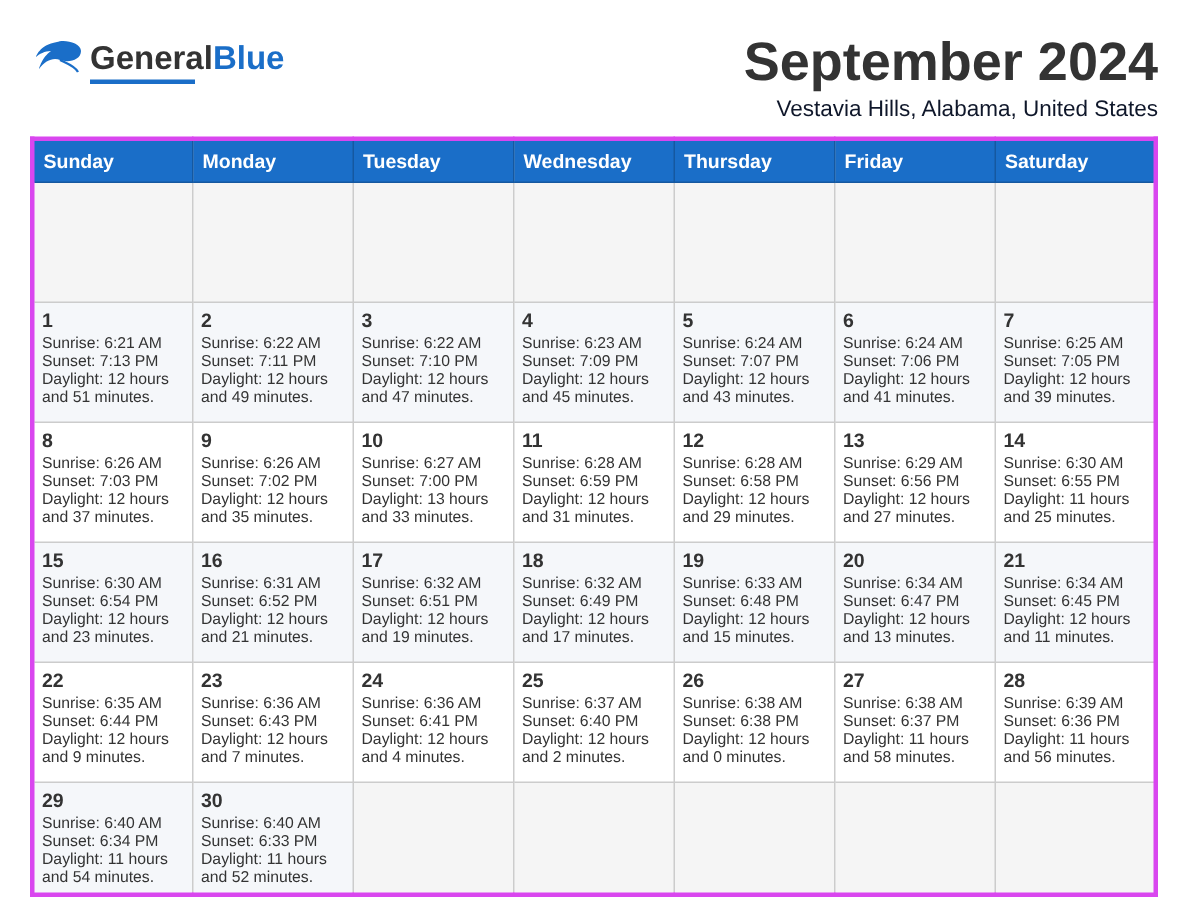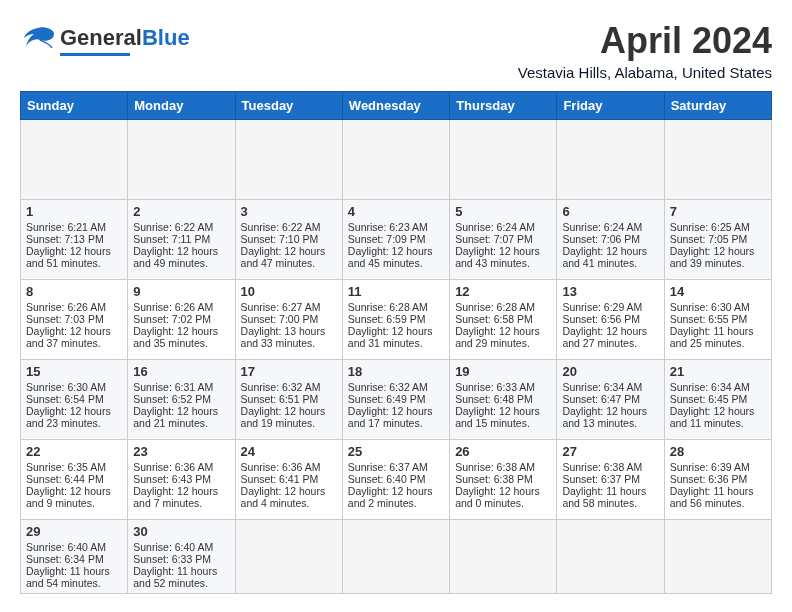"April 2024" div.month-title { text: April -> September }
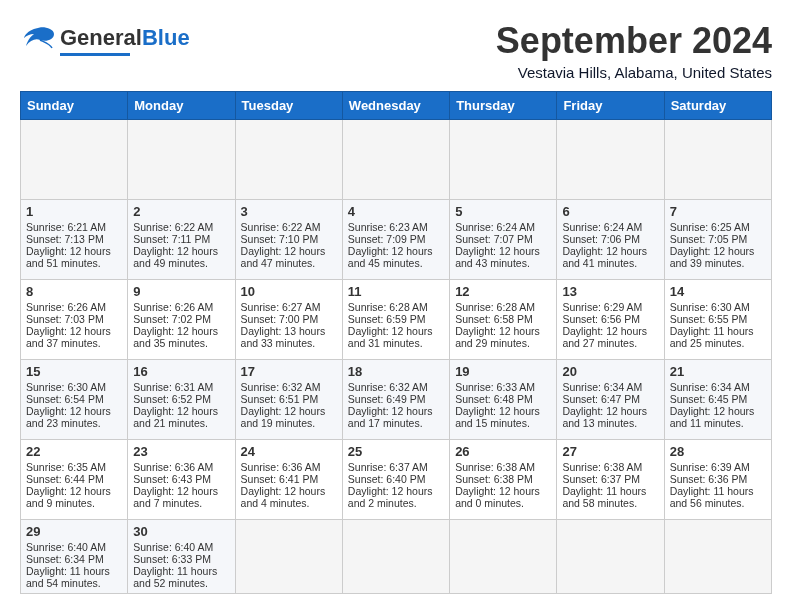"Sunday" .calendar { border: 1px solid #d946ef -> 3px solid #d946ef }
